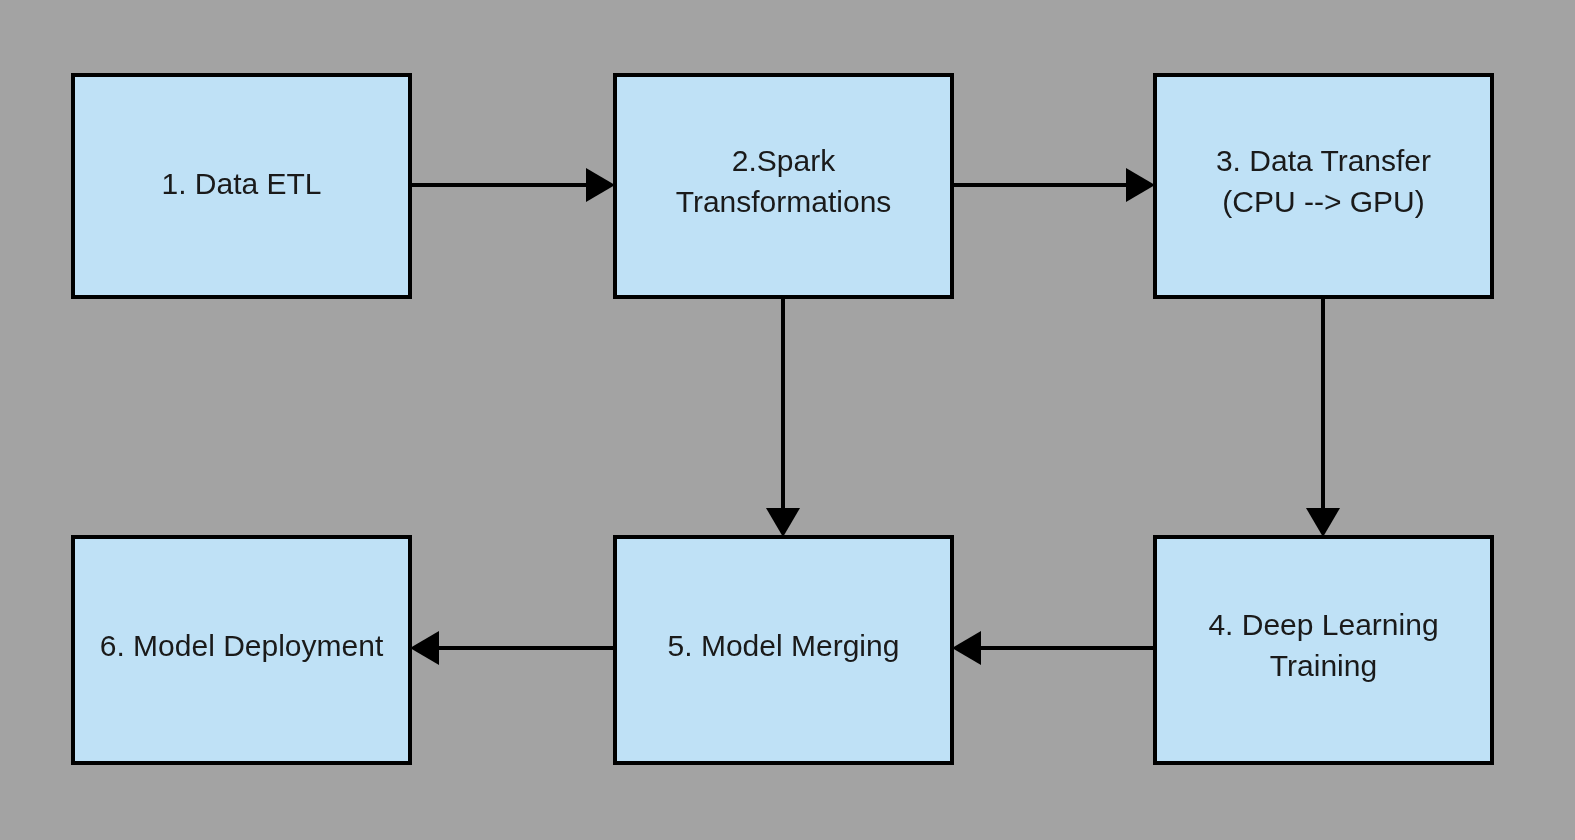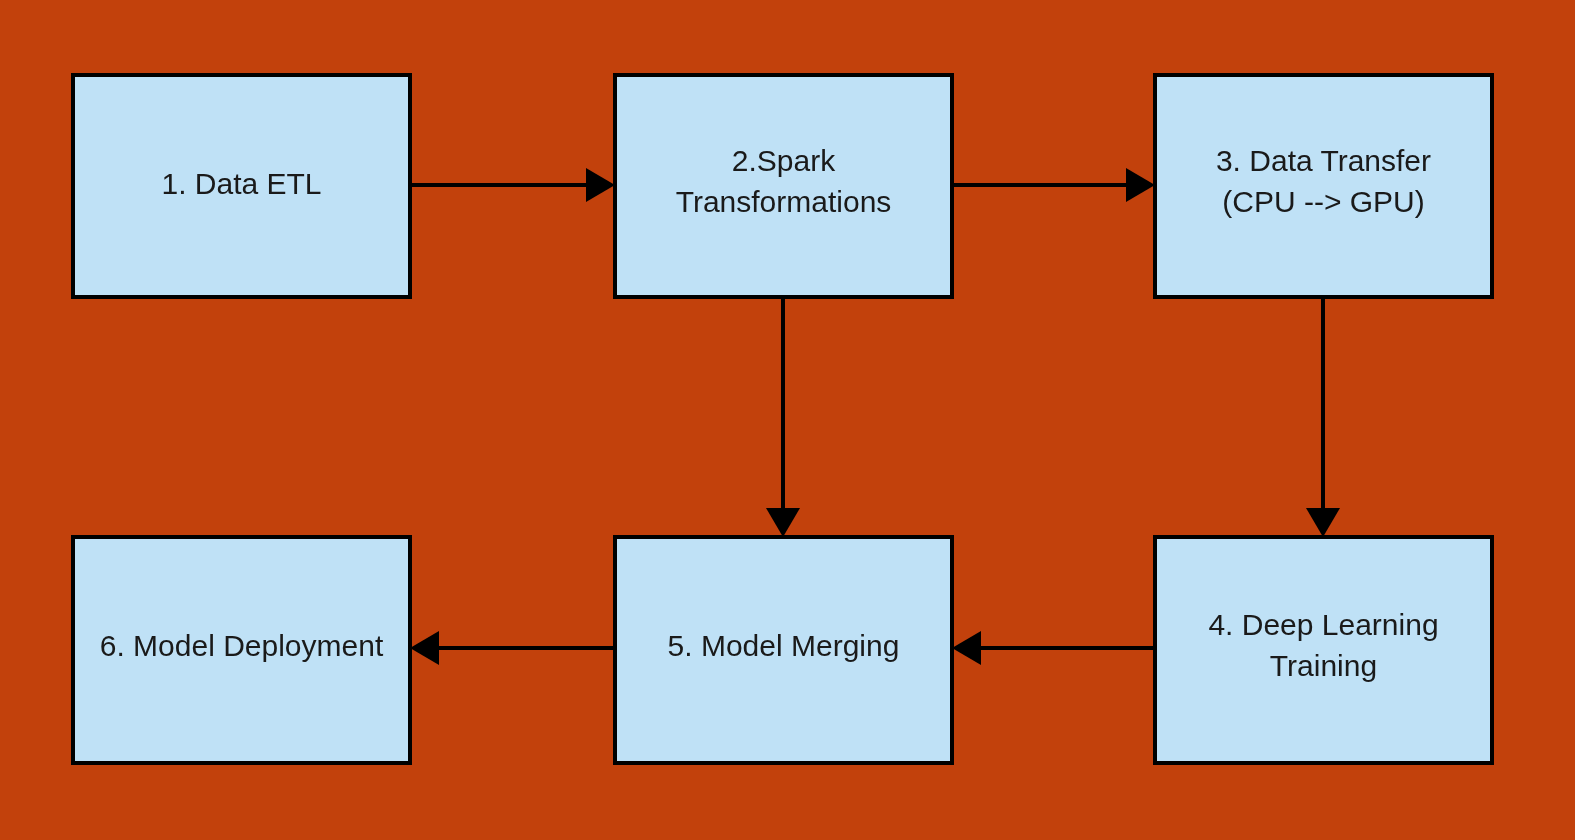"1. Data ETL" #canvas { background: #c2410c -> #a3a3a3 }
